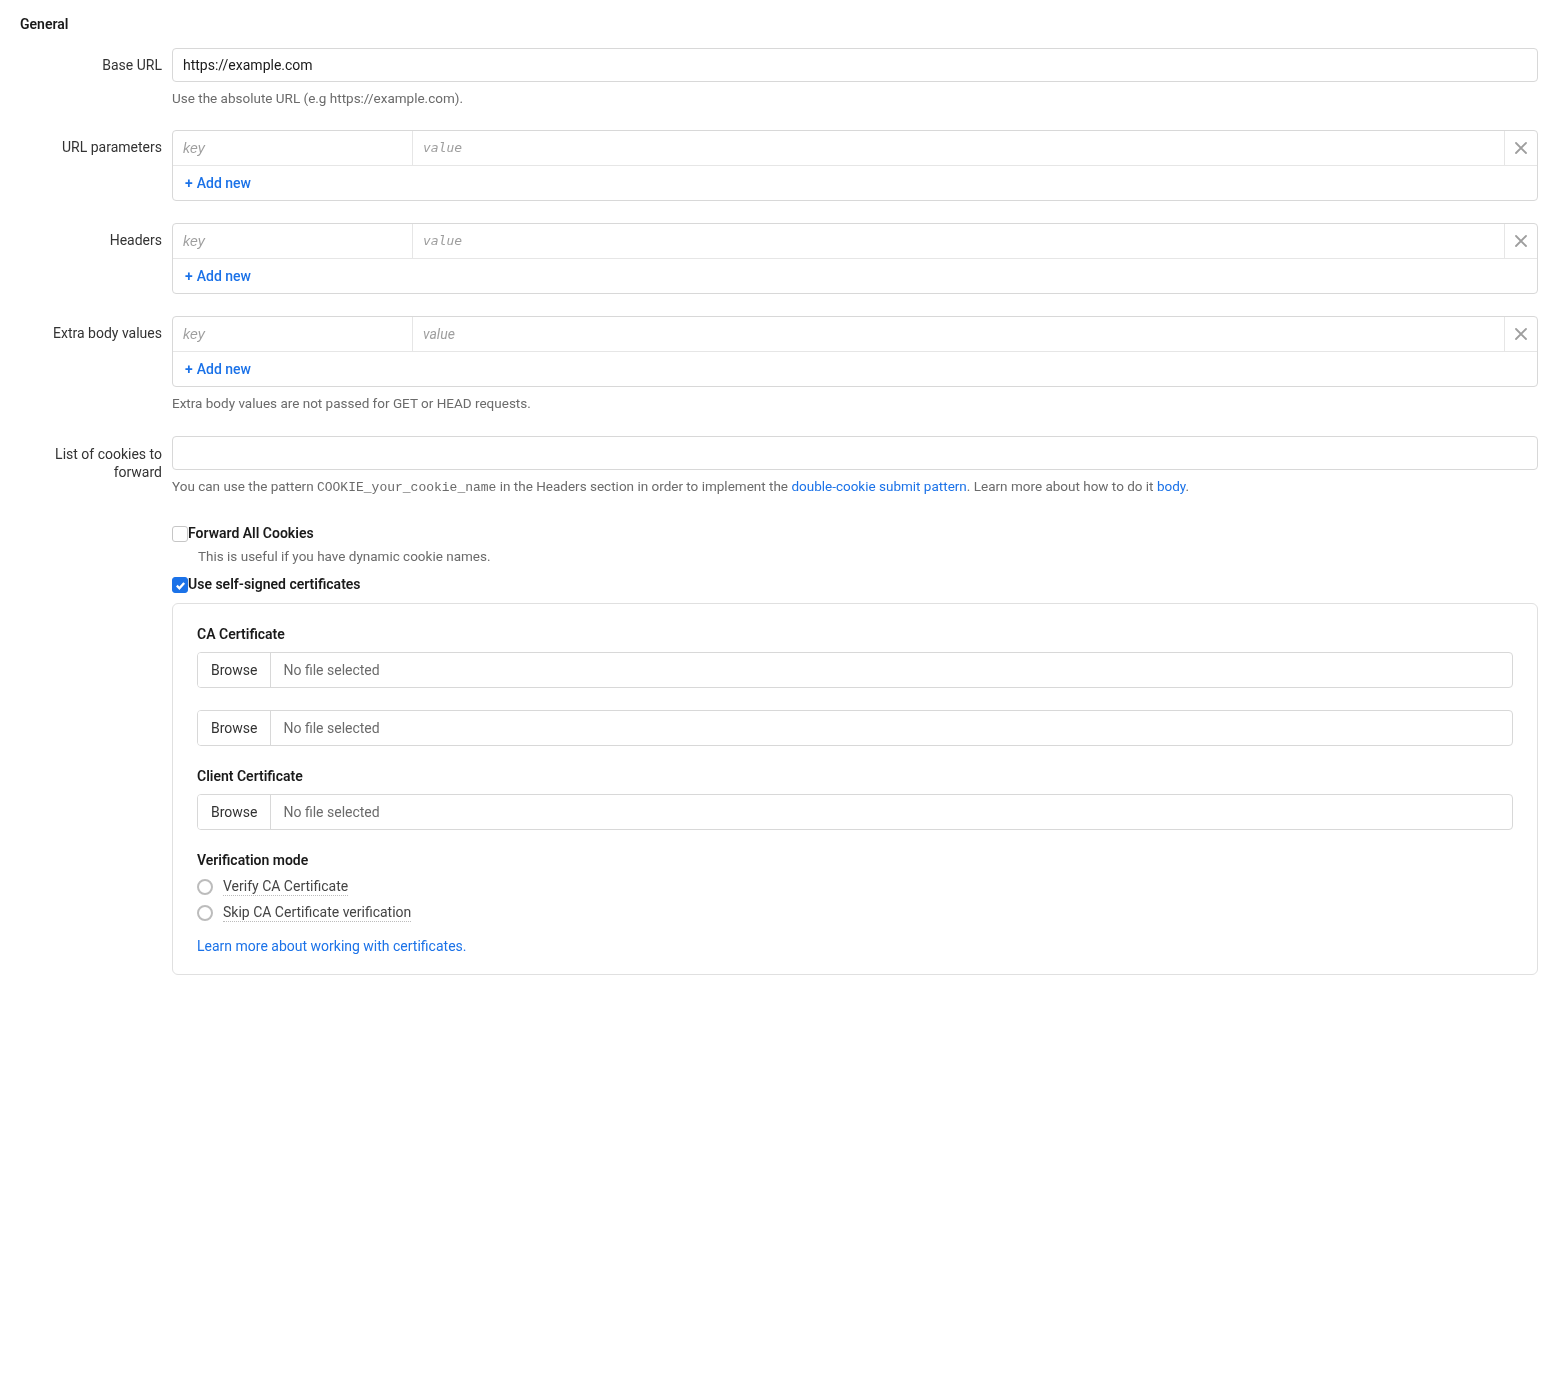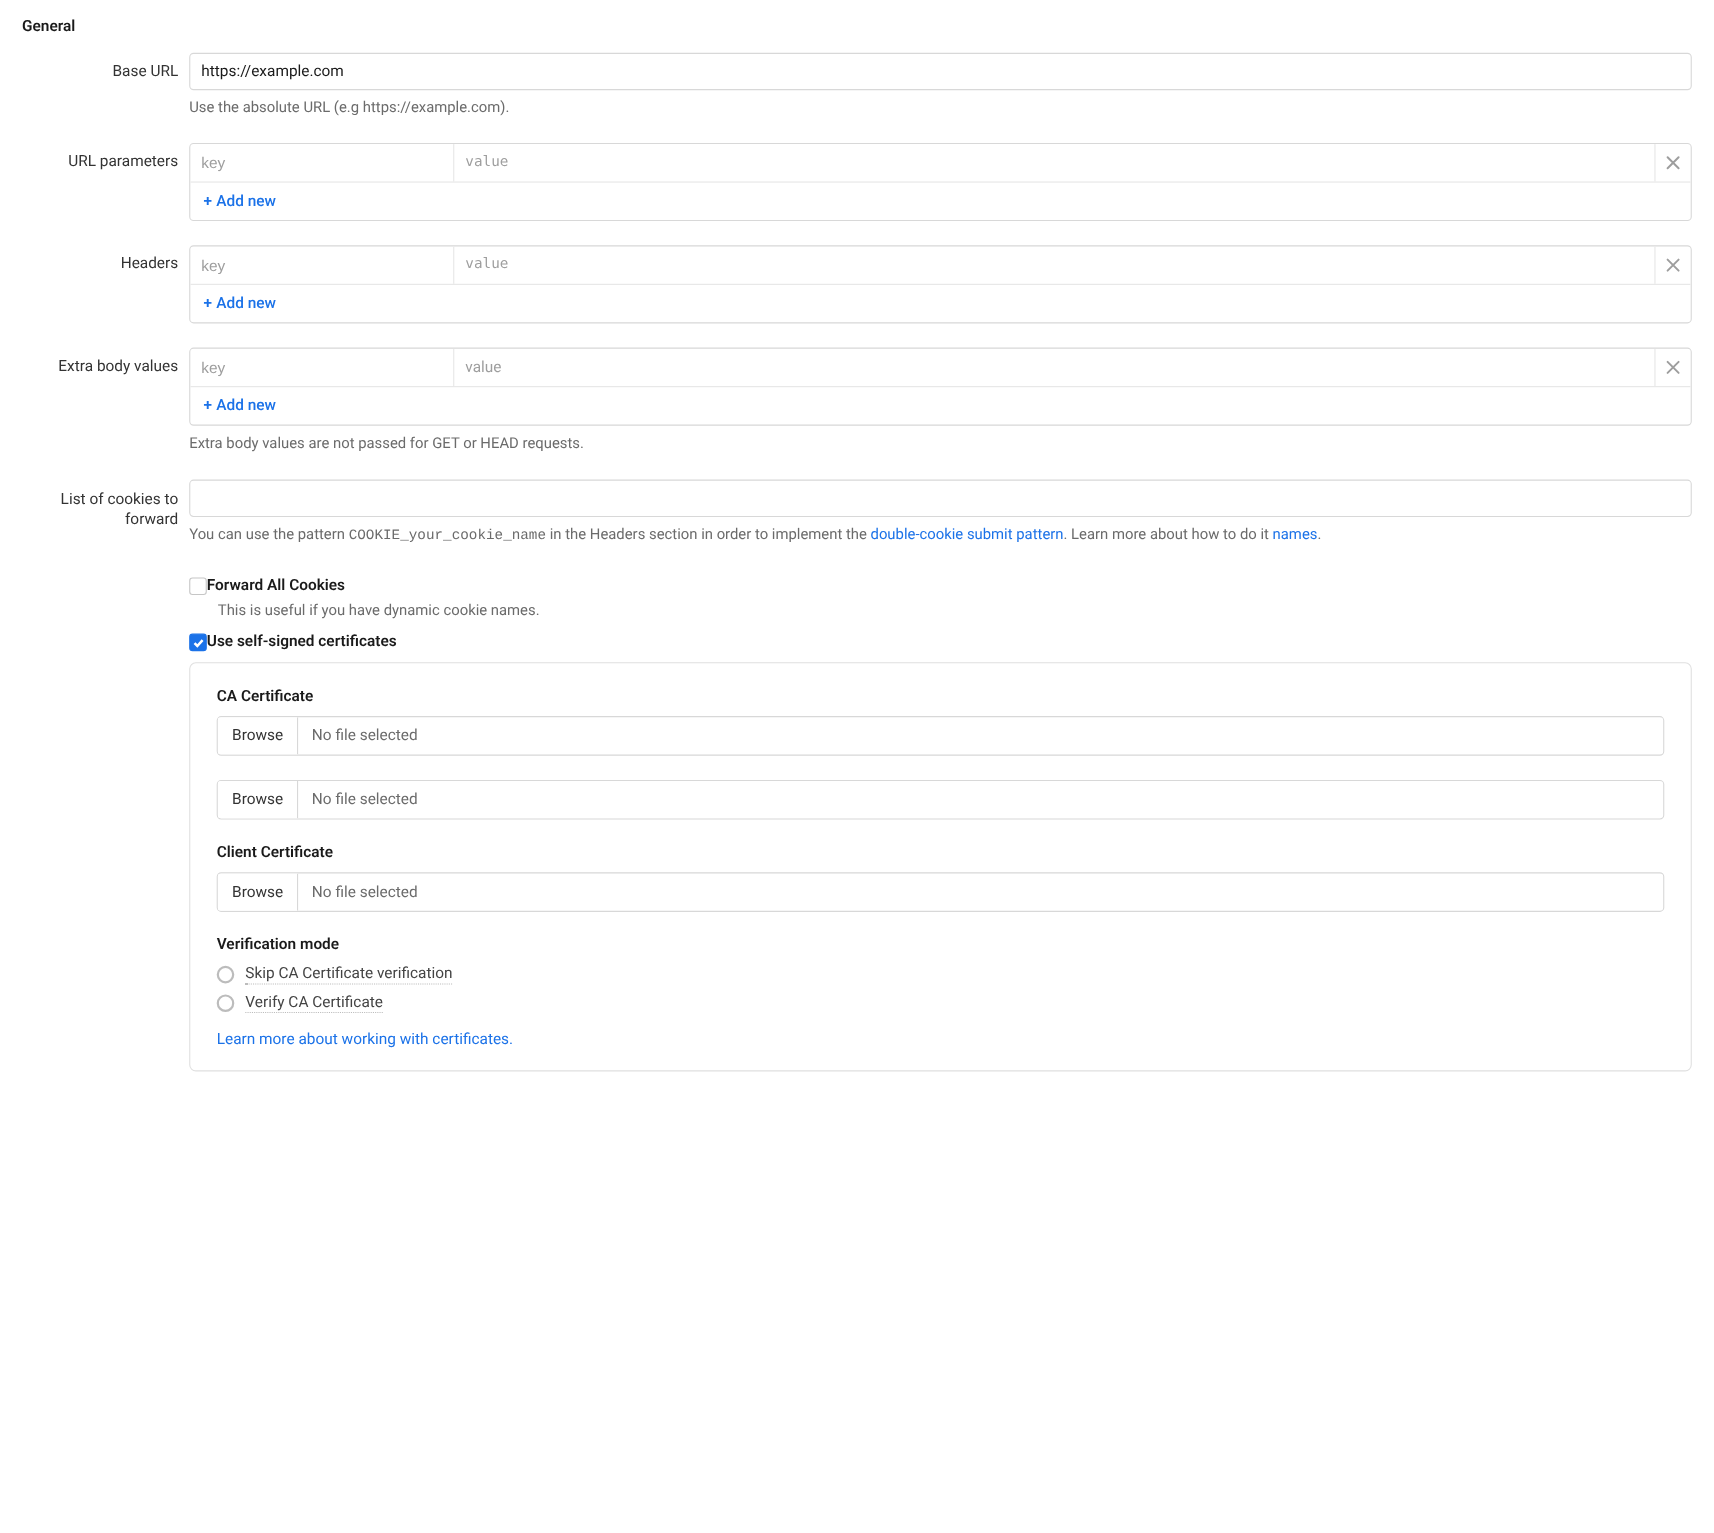"key" .kv-cell input { font-style: none -> italic }
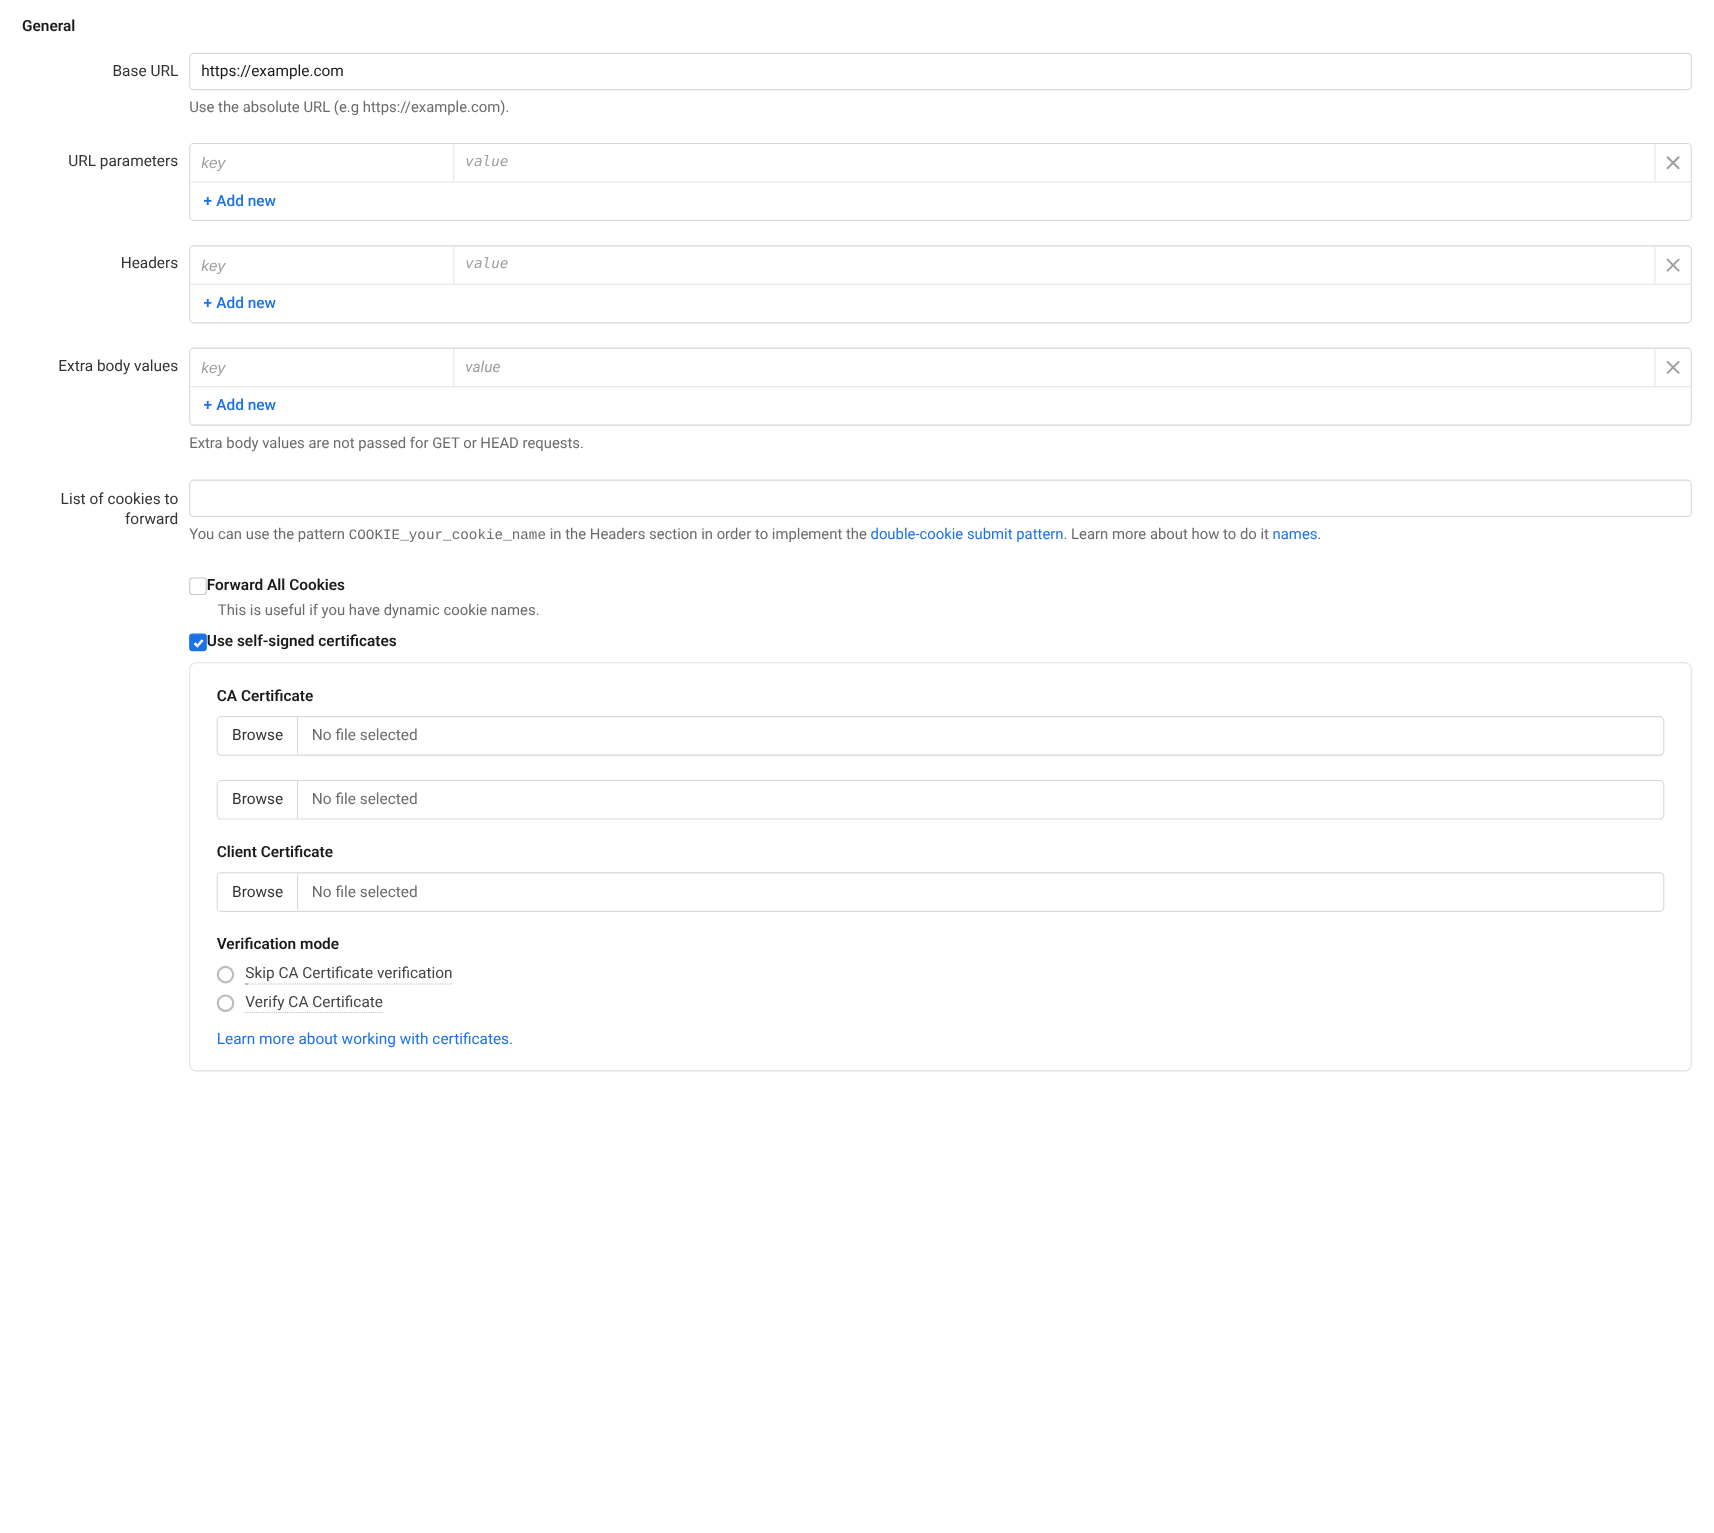"names" a { text: names -> body }
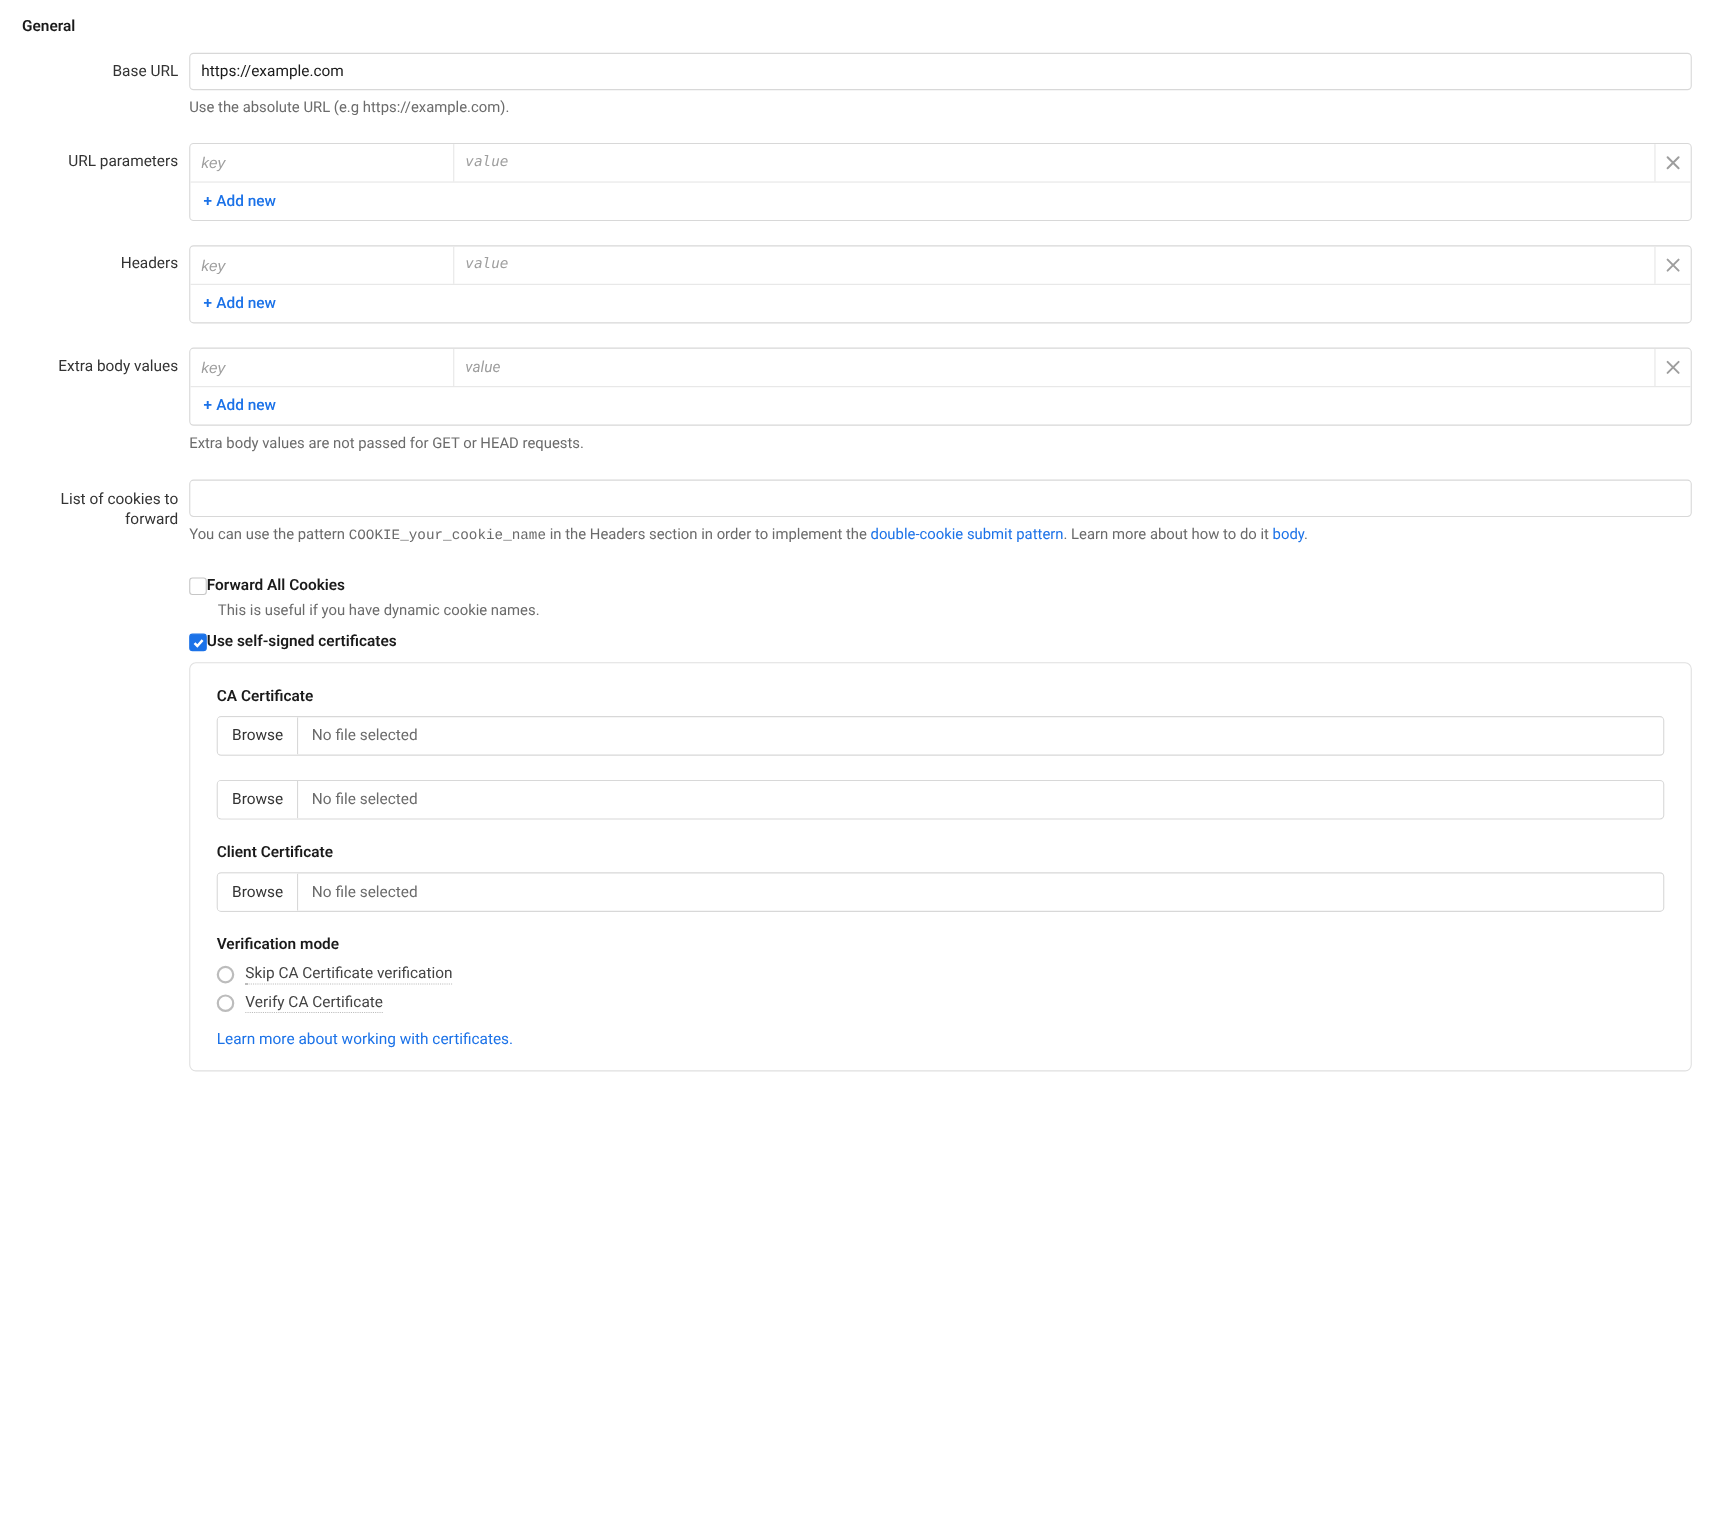"Skip CA Certificate verification" div.radio-row { order: before "Verify CA Certificate" -> after "Verify CA Certificate" }
